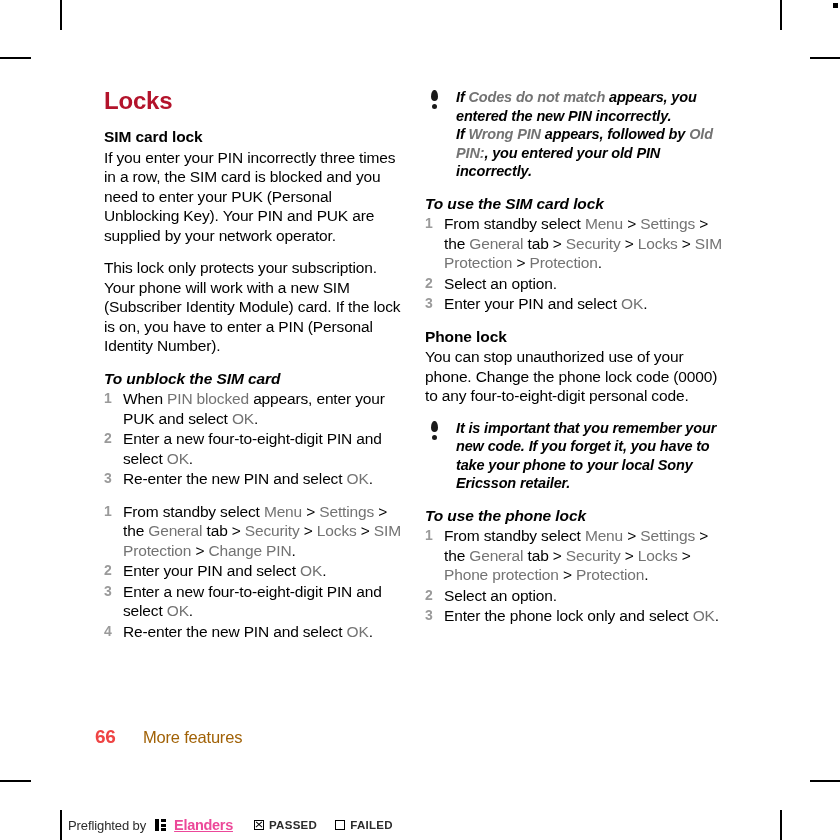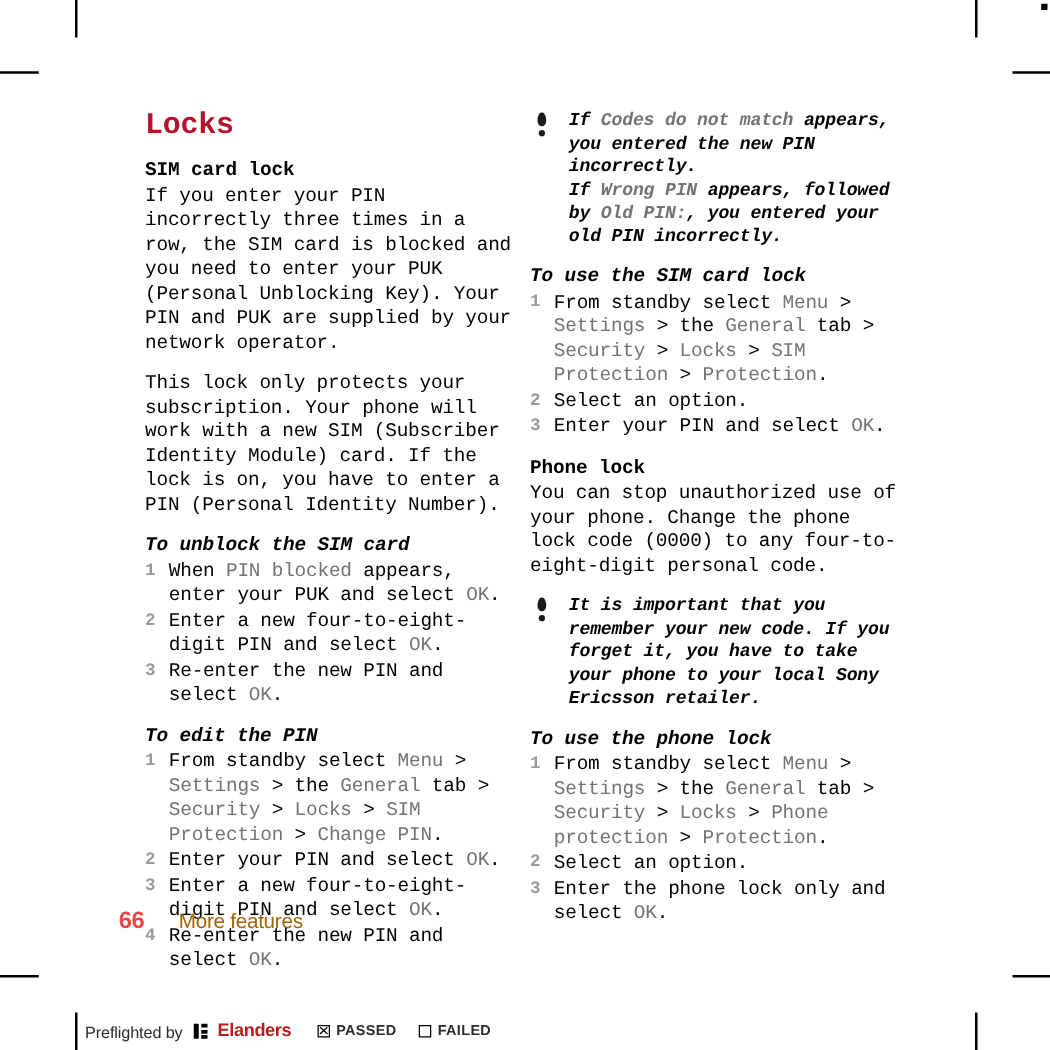"Locks" .columns { font-family: Liberation Mono, monospace -> none; gap: 11px -> 24px; left: 116px -> 104px }
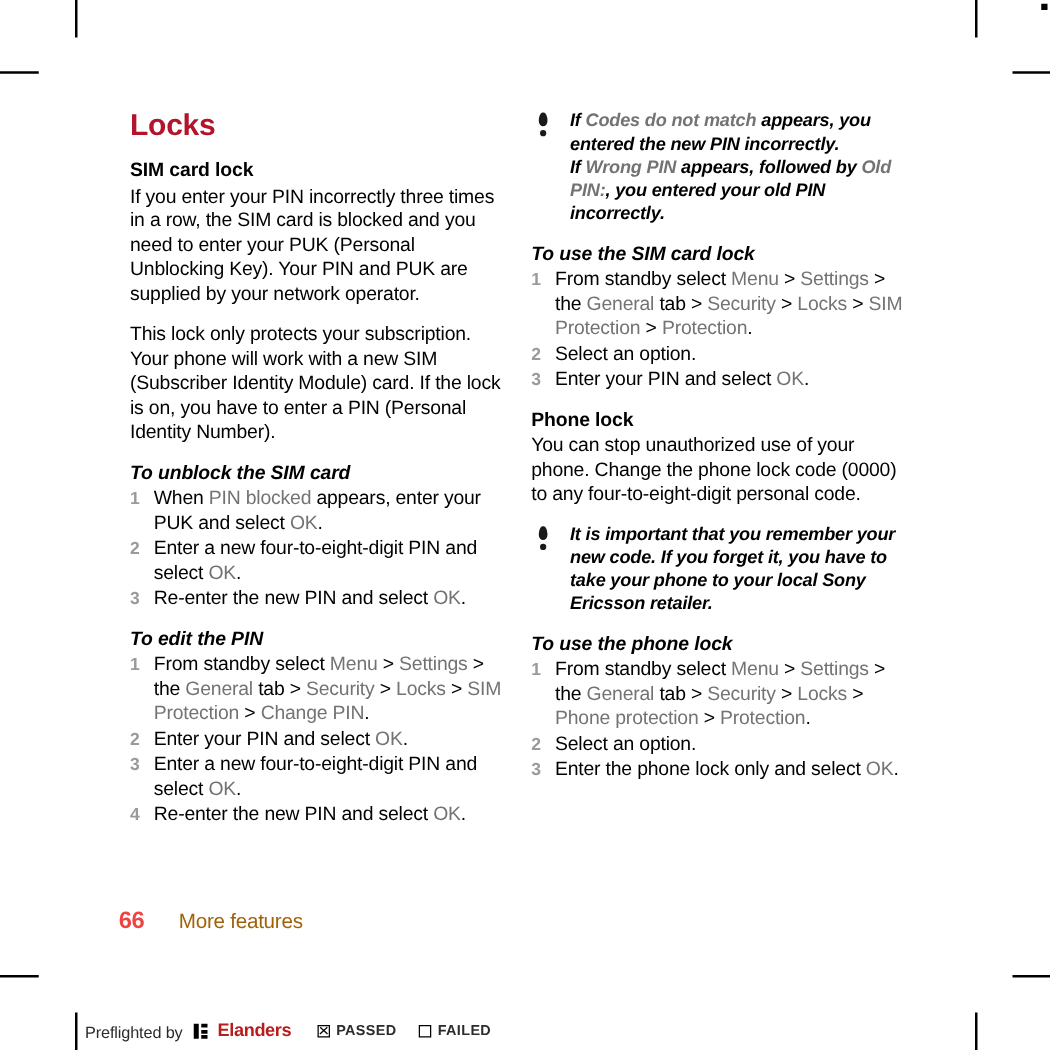"To edit the PIN" h3.h3 { html: <h3>To edit the PIN</h3> -> none }
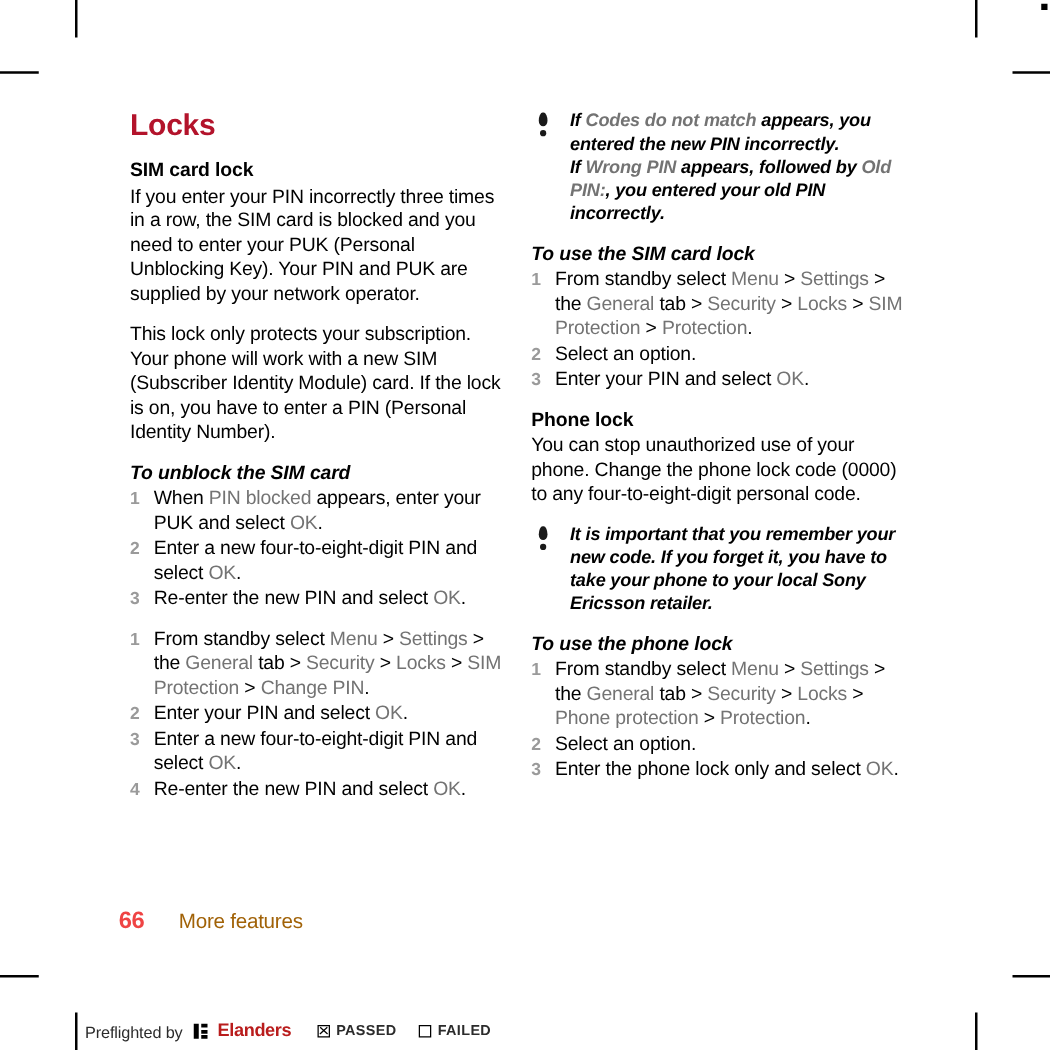"Elanders" .pf-brand { color: #b91c1c -> #ec4899; text-decoration: none -> underline }
